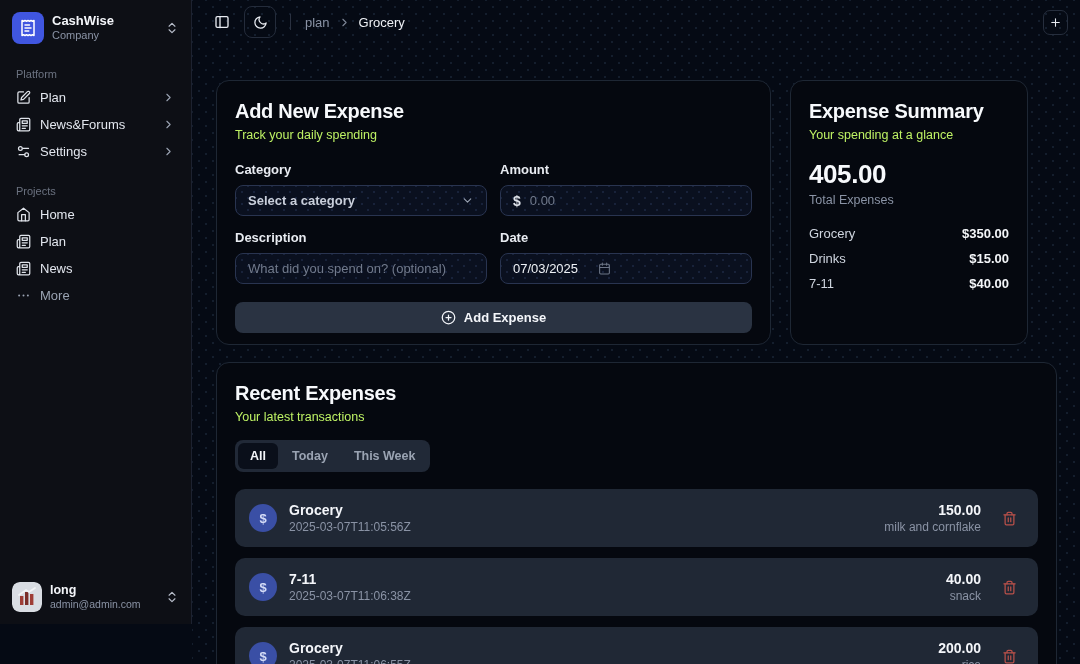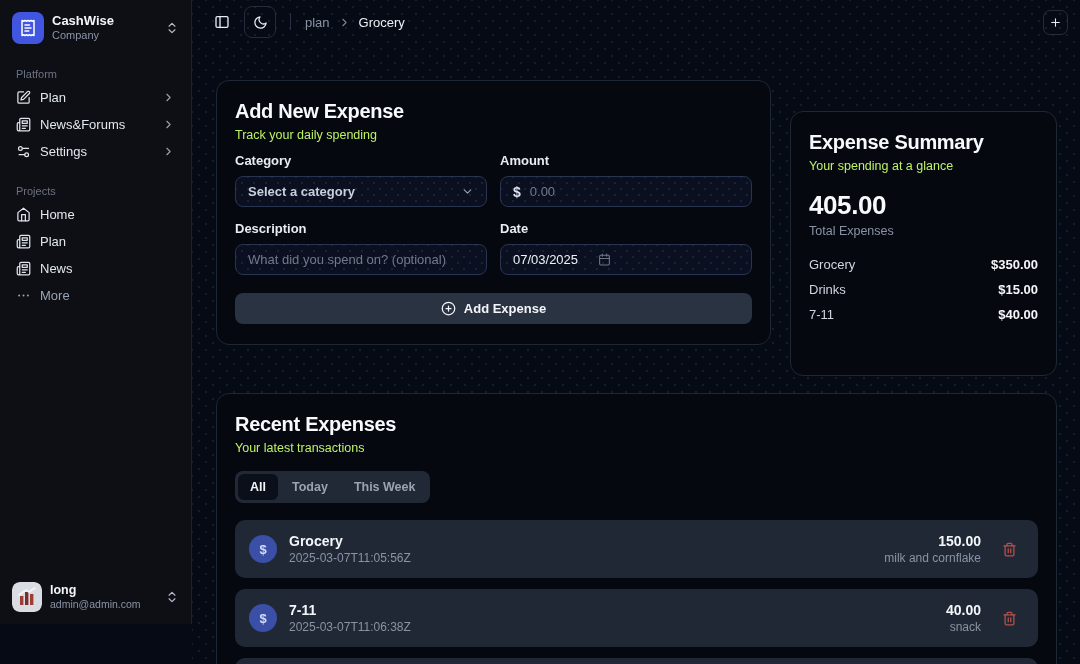"Expense Summary" .summary-card { margin-top: 31px -> none; width: 267px -> 238px }
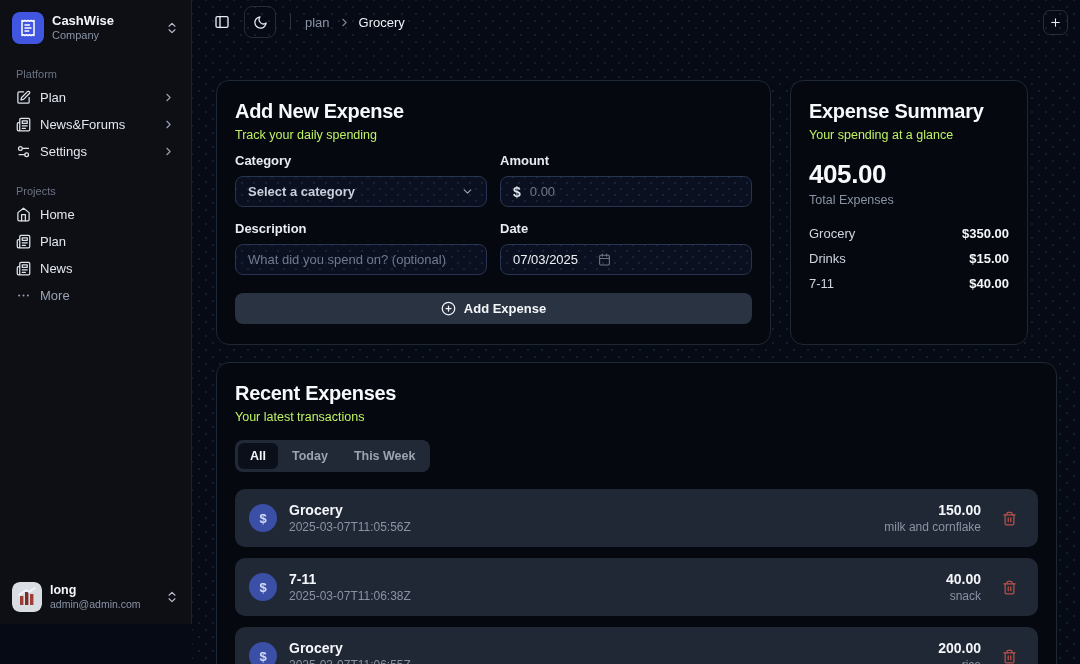"Category" .form-grid { margin-top: 11px -> 20px }
